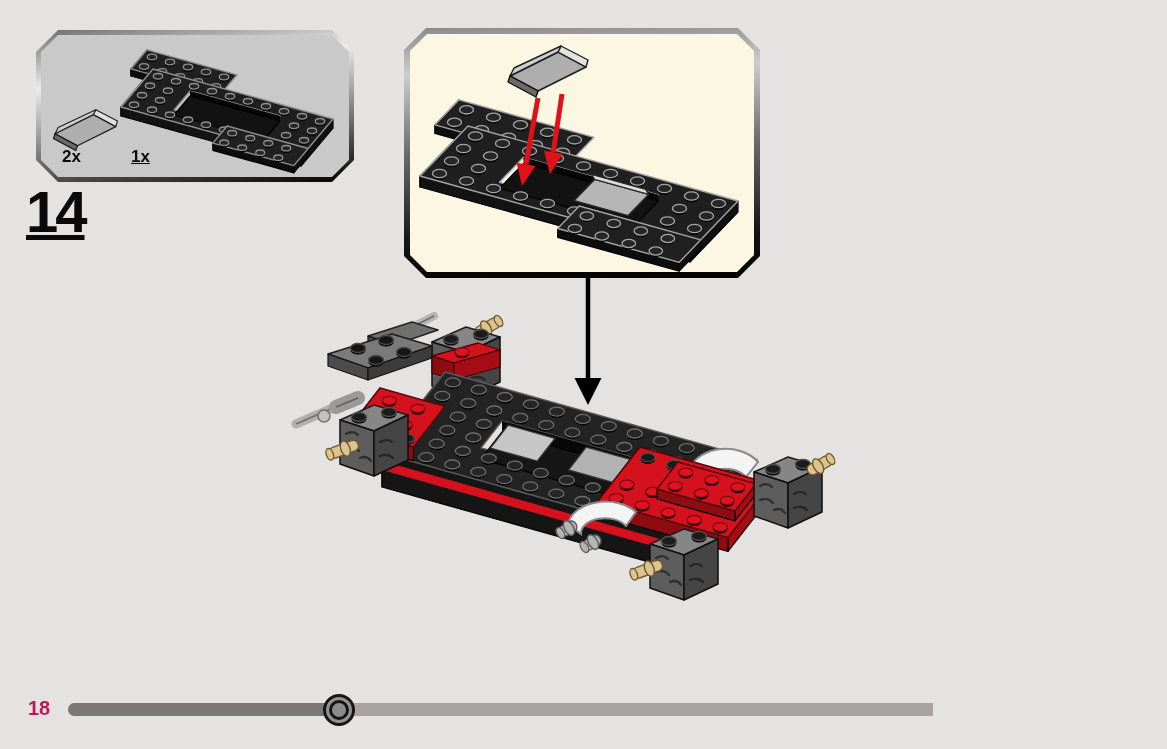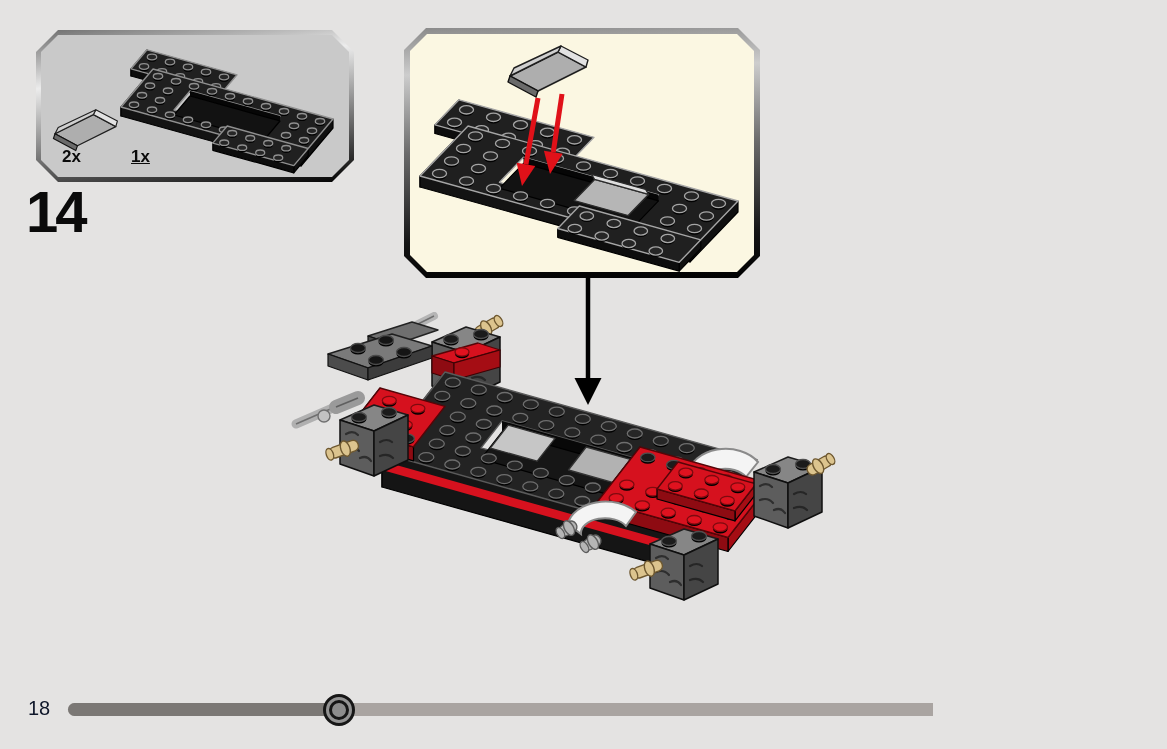"14" .step-number { text-decoration: none -> underline }
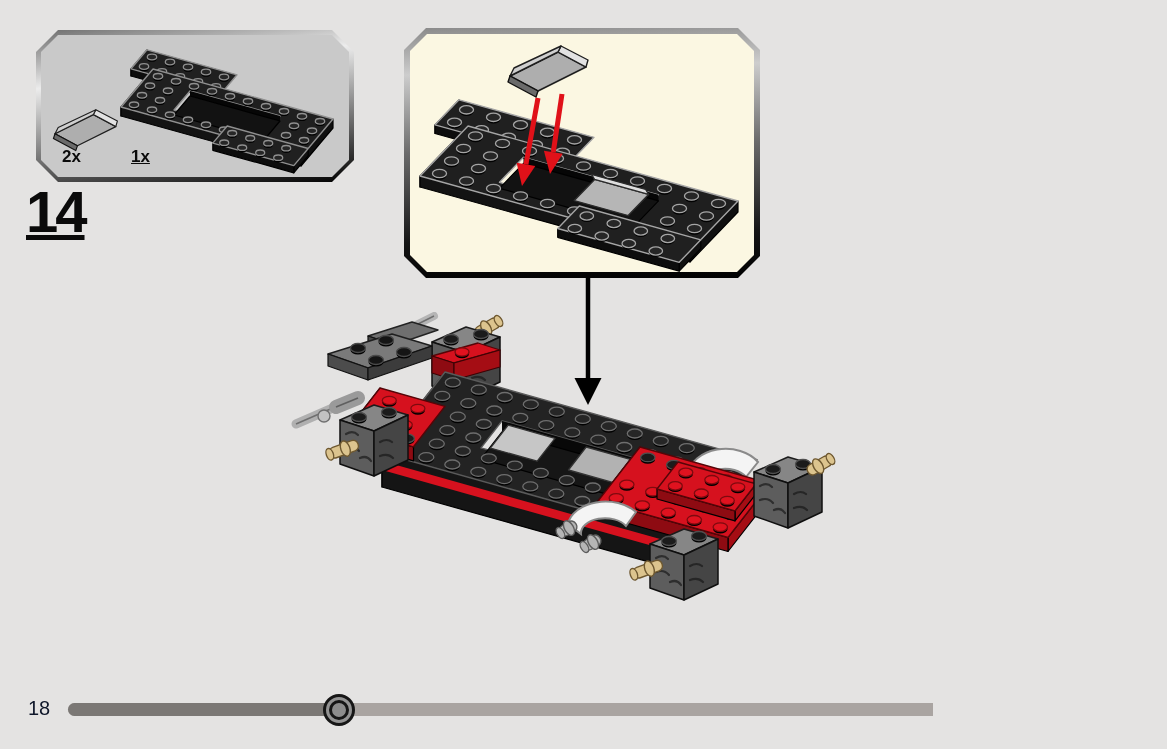"18" .footer-page-number { color: #0f172a -> #be185d; font-weight: normal -> bold }
